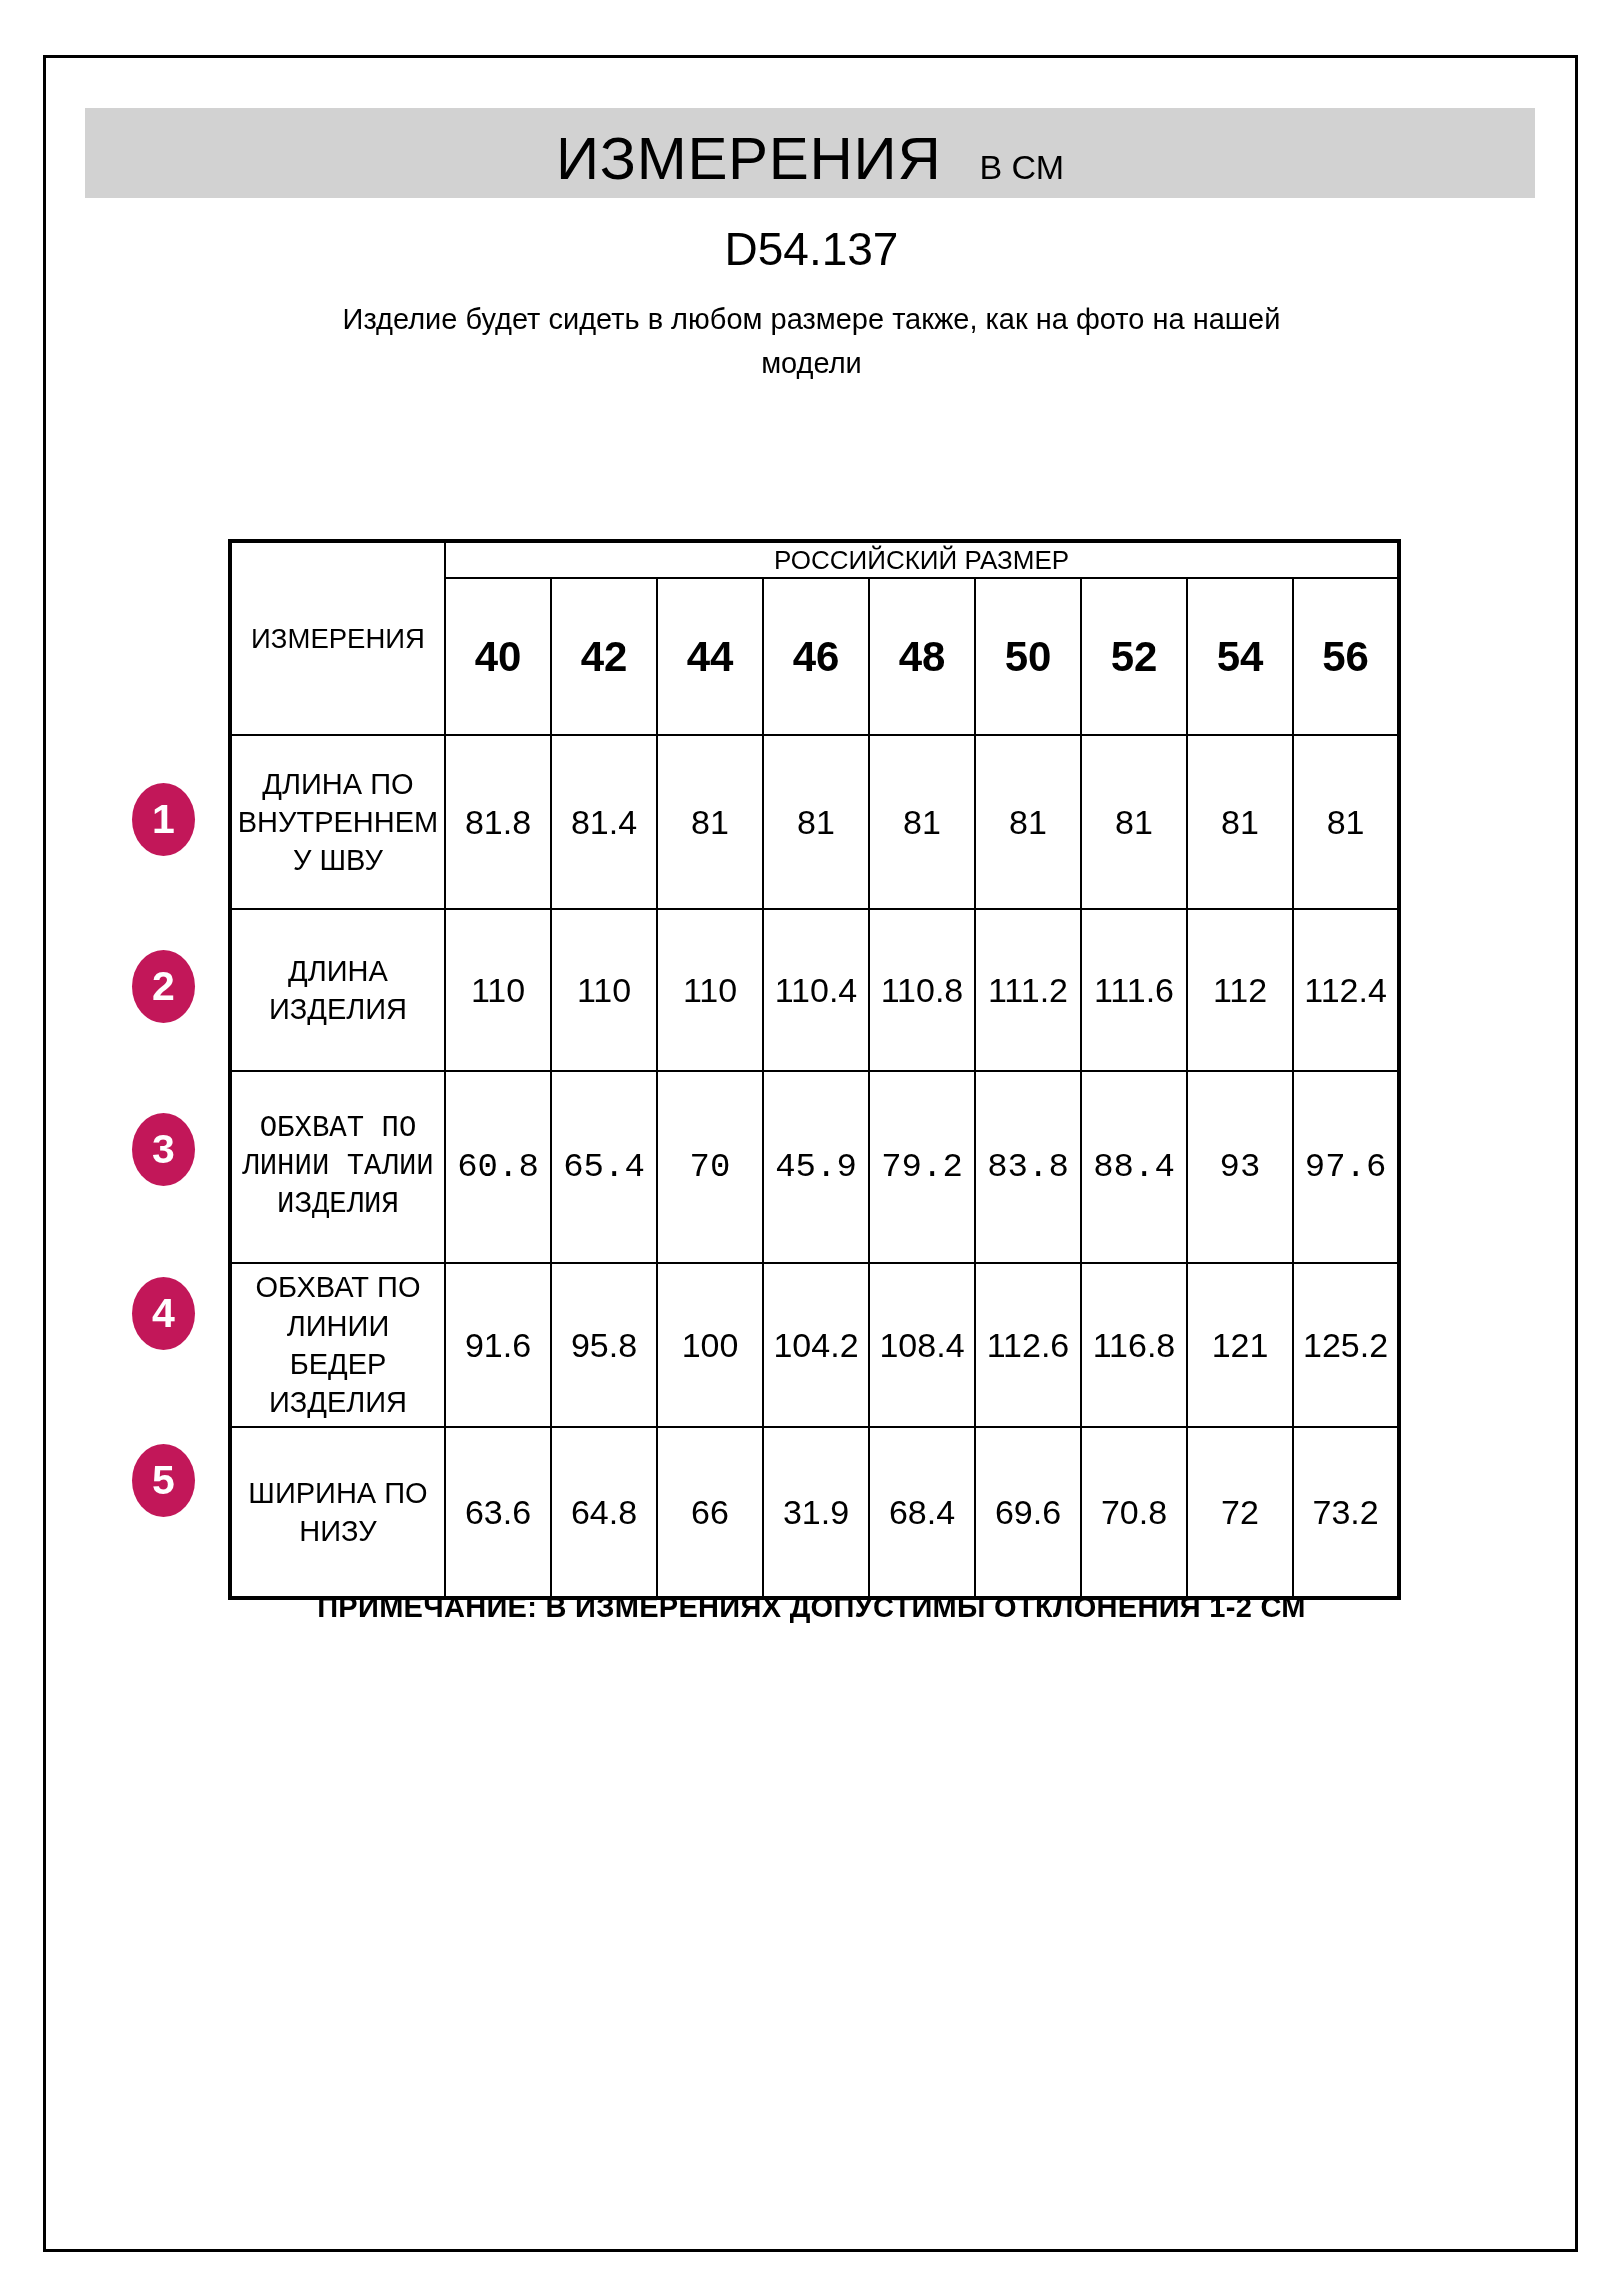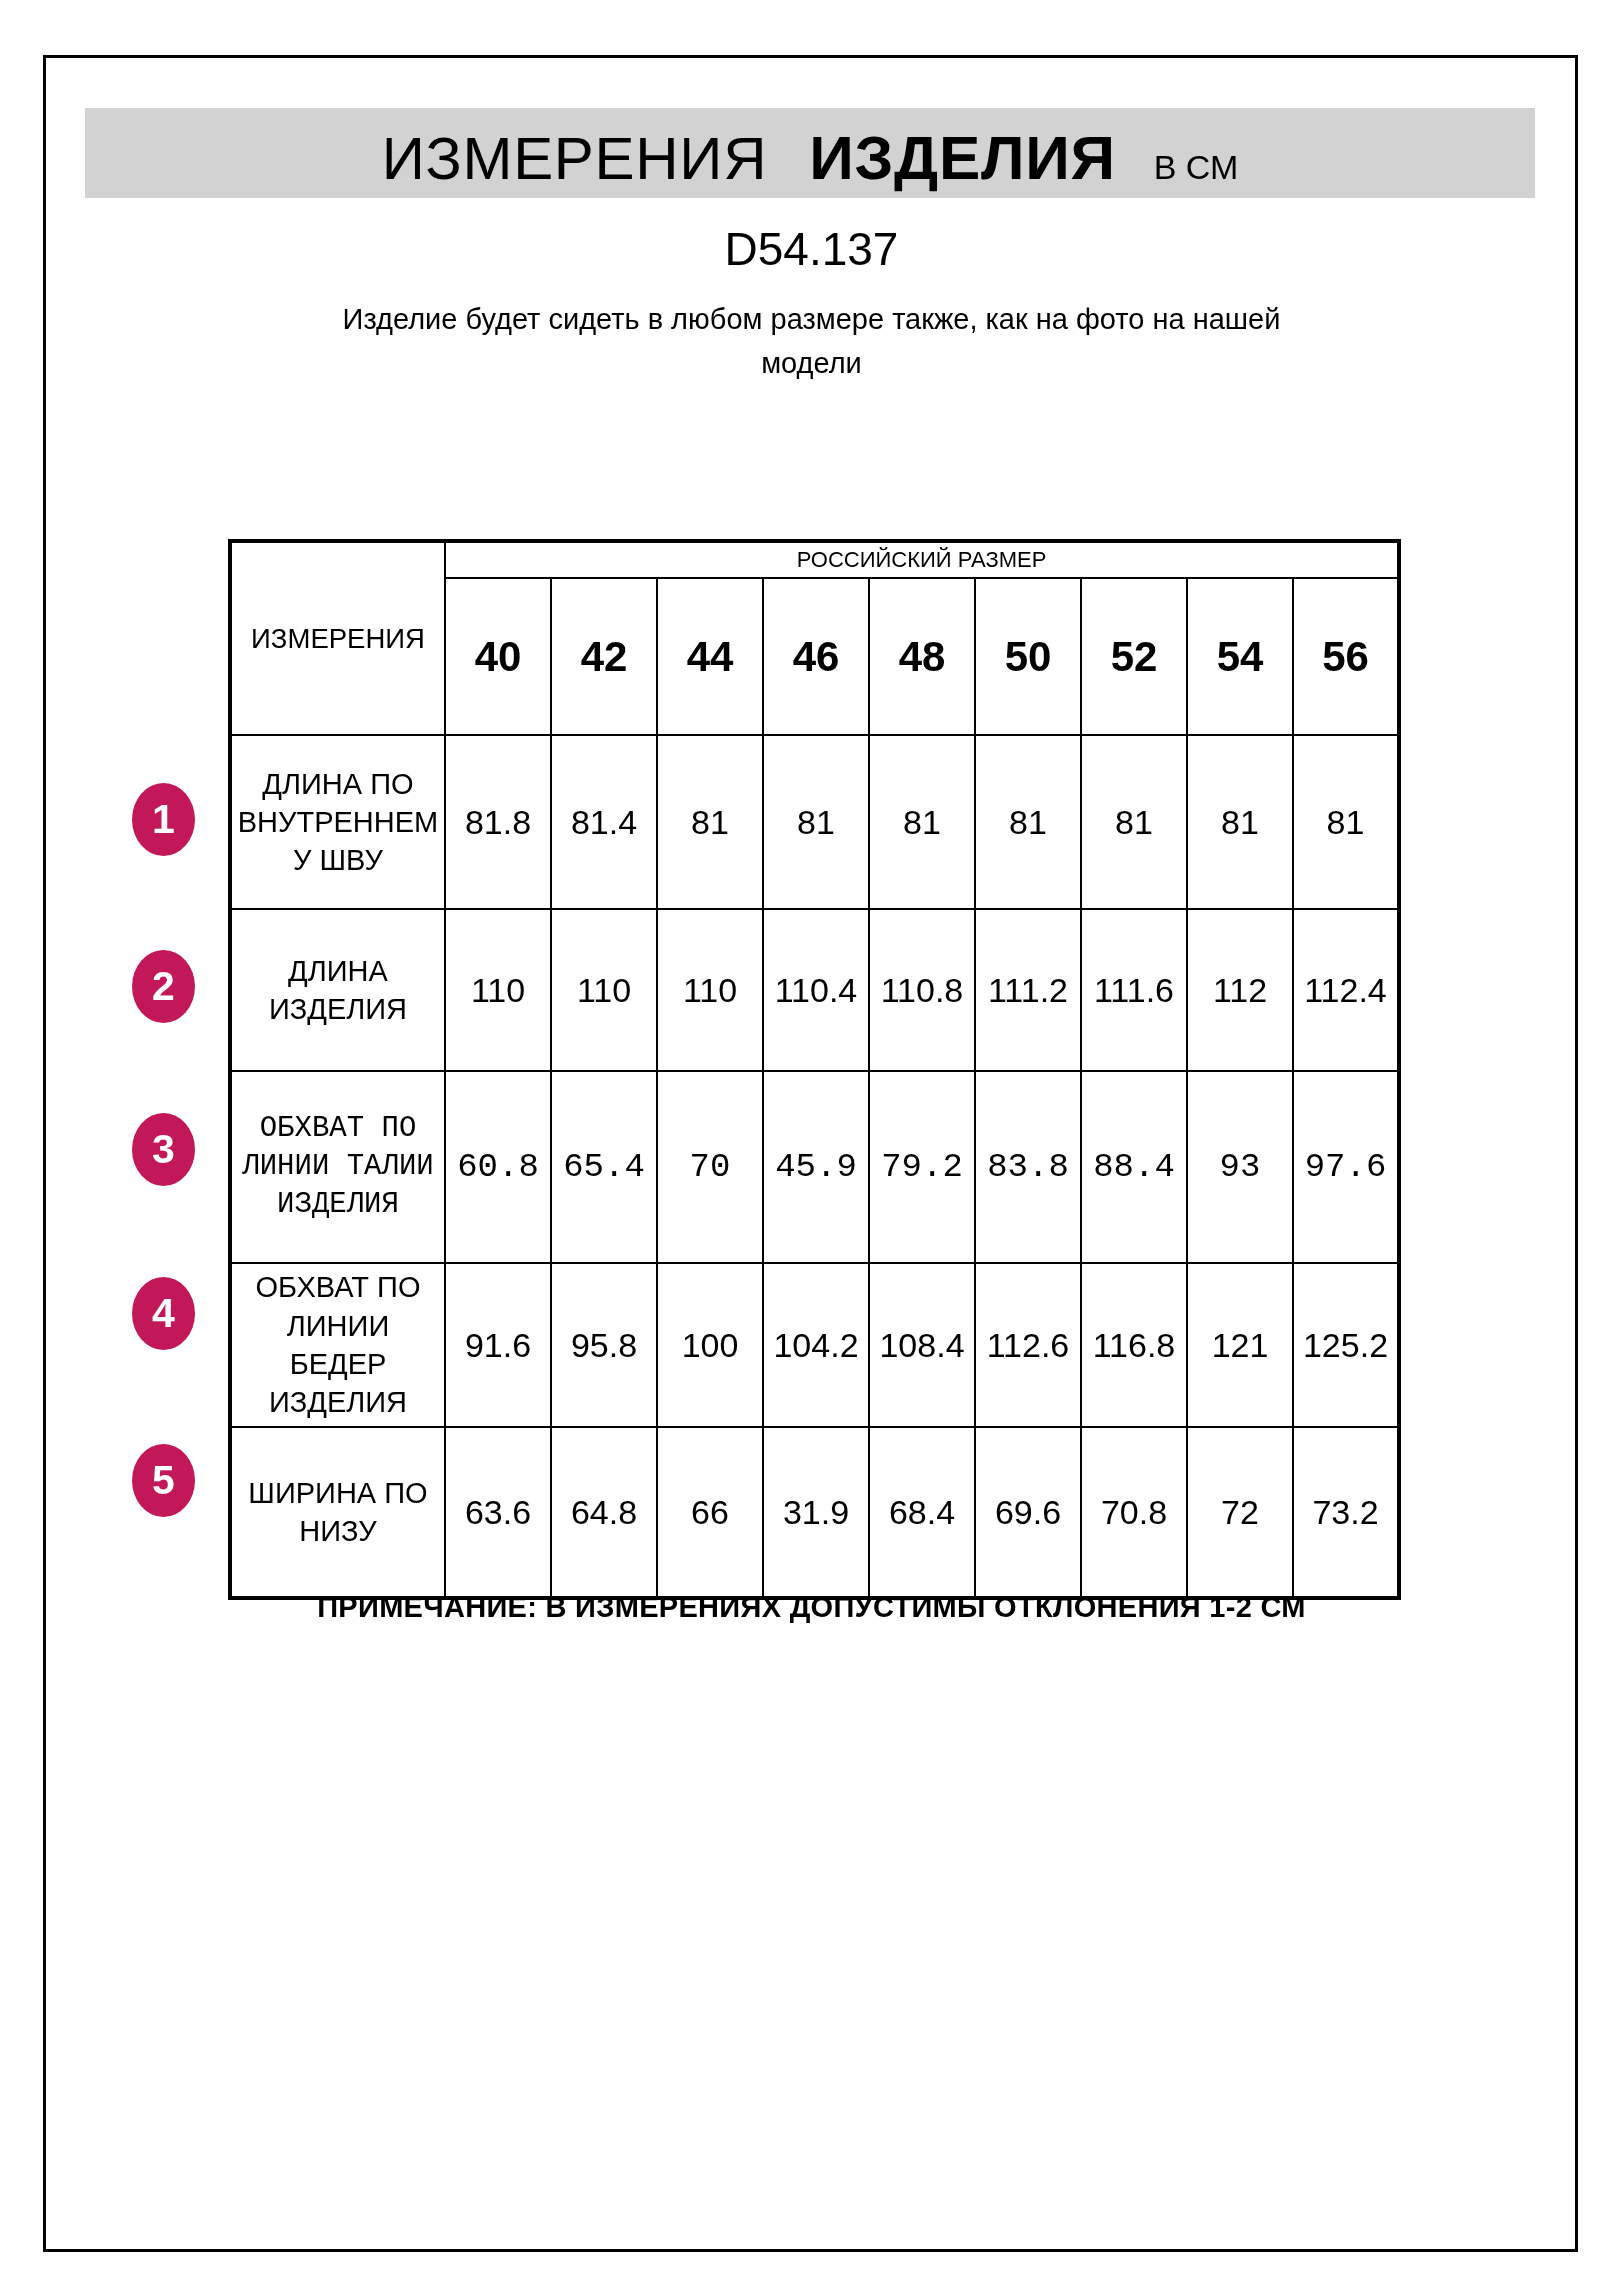"ИЗДЕЛИЯ" span.t-bold { html: <span>ИЗДЕЛИЯ</span> -> none }
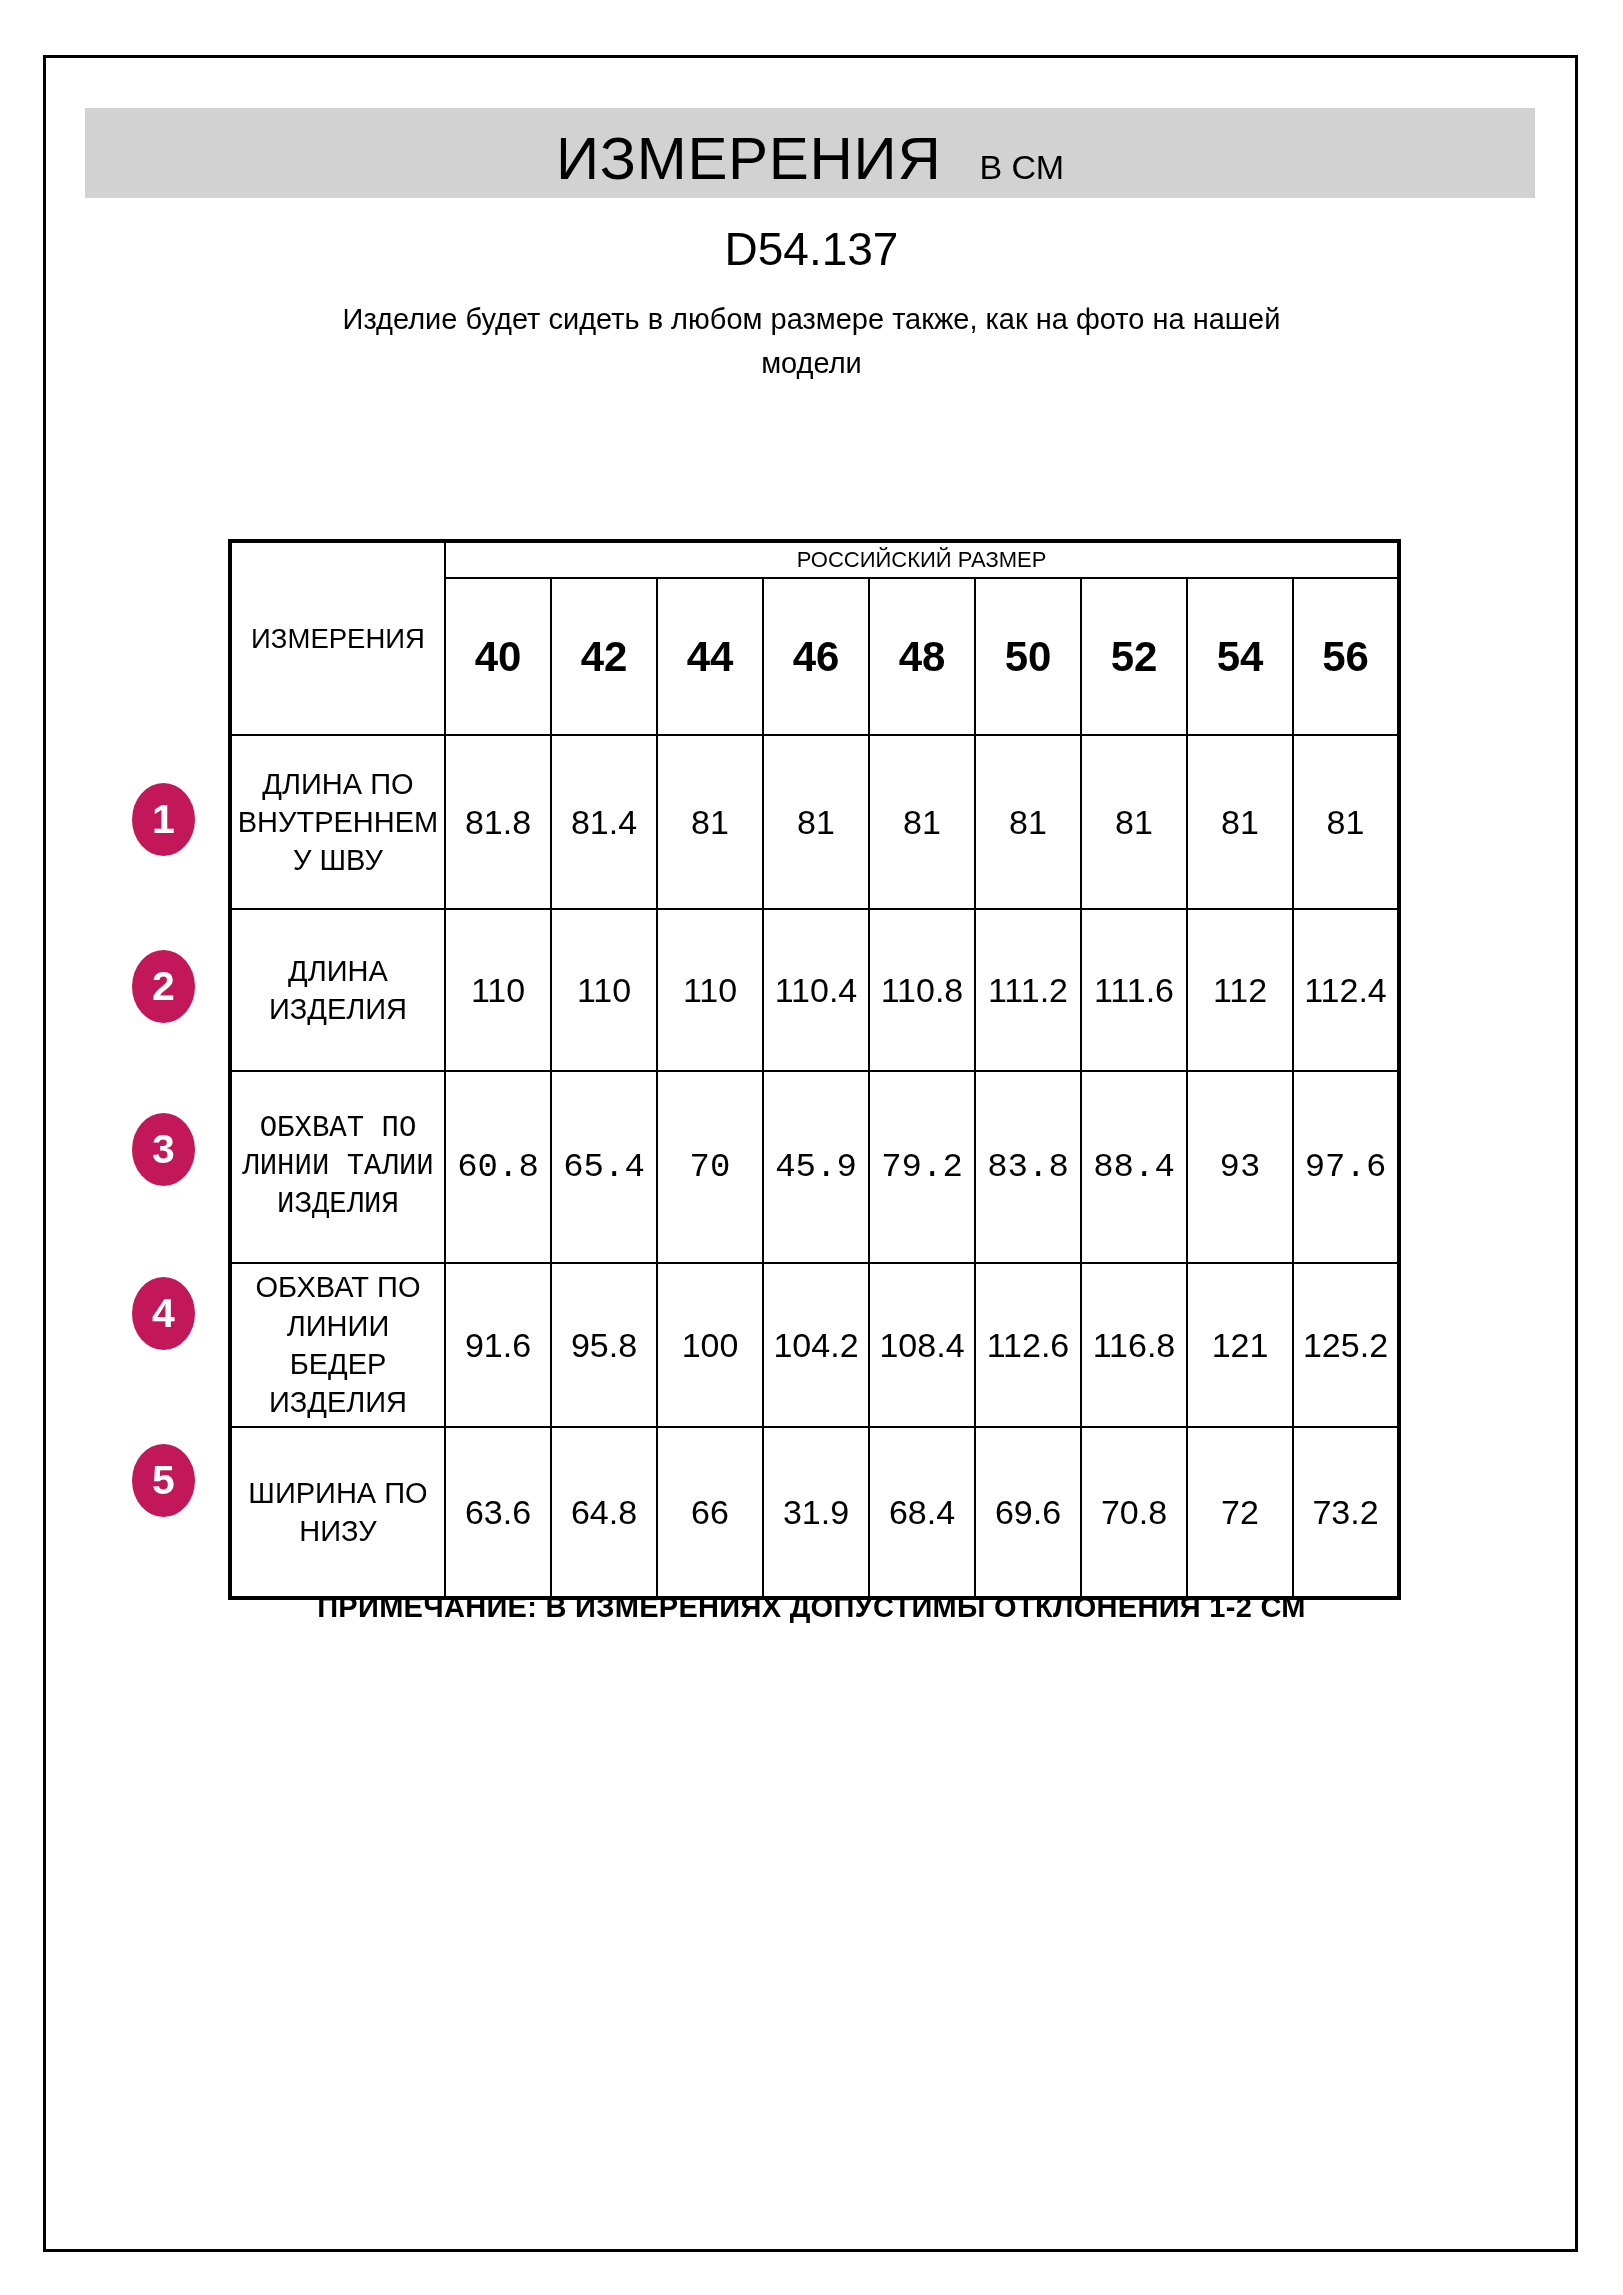"РОССИЙСКИЙ РАЗМЕР" td.group-cell { font-size: 22px -> 26px }
